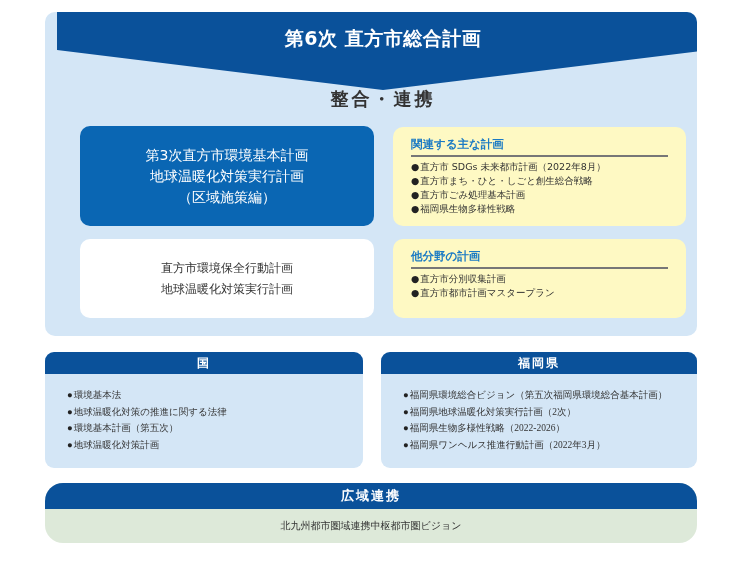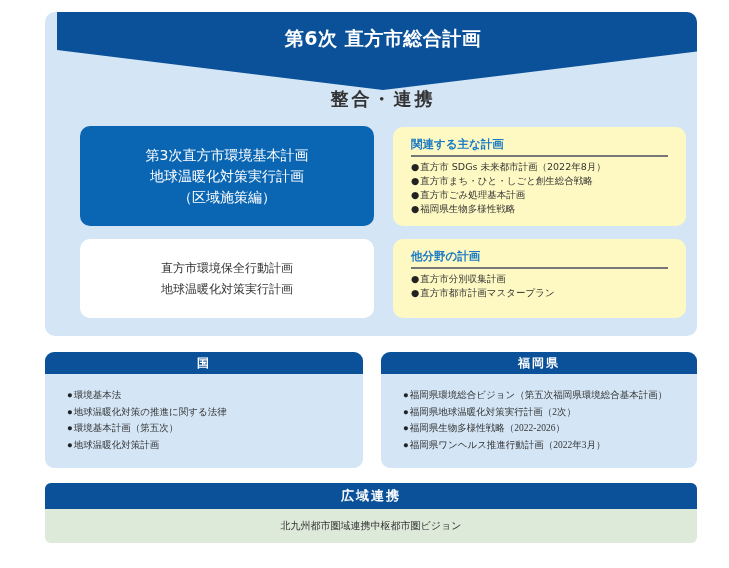"広域連携" .sec-koiki { border-radius: 6px -> 18px }
